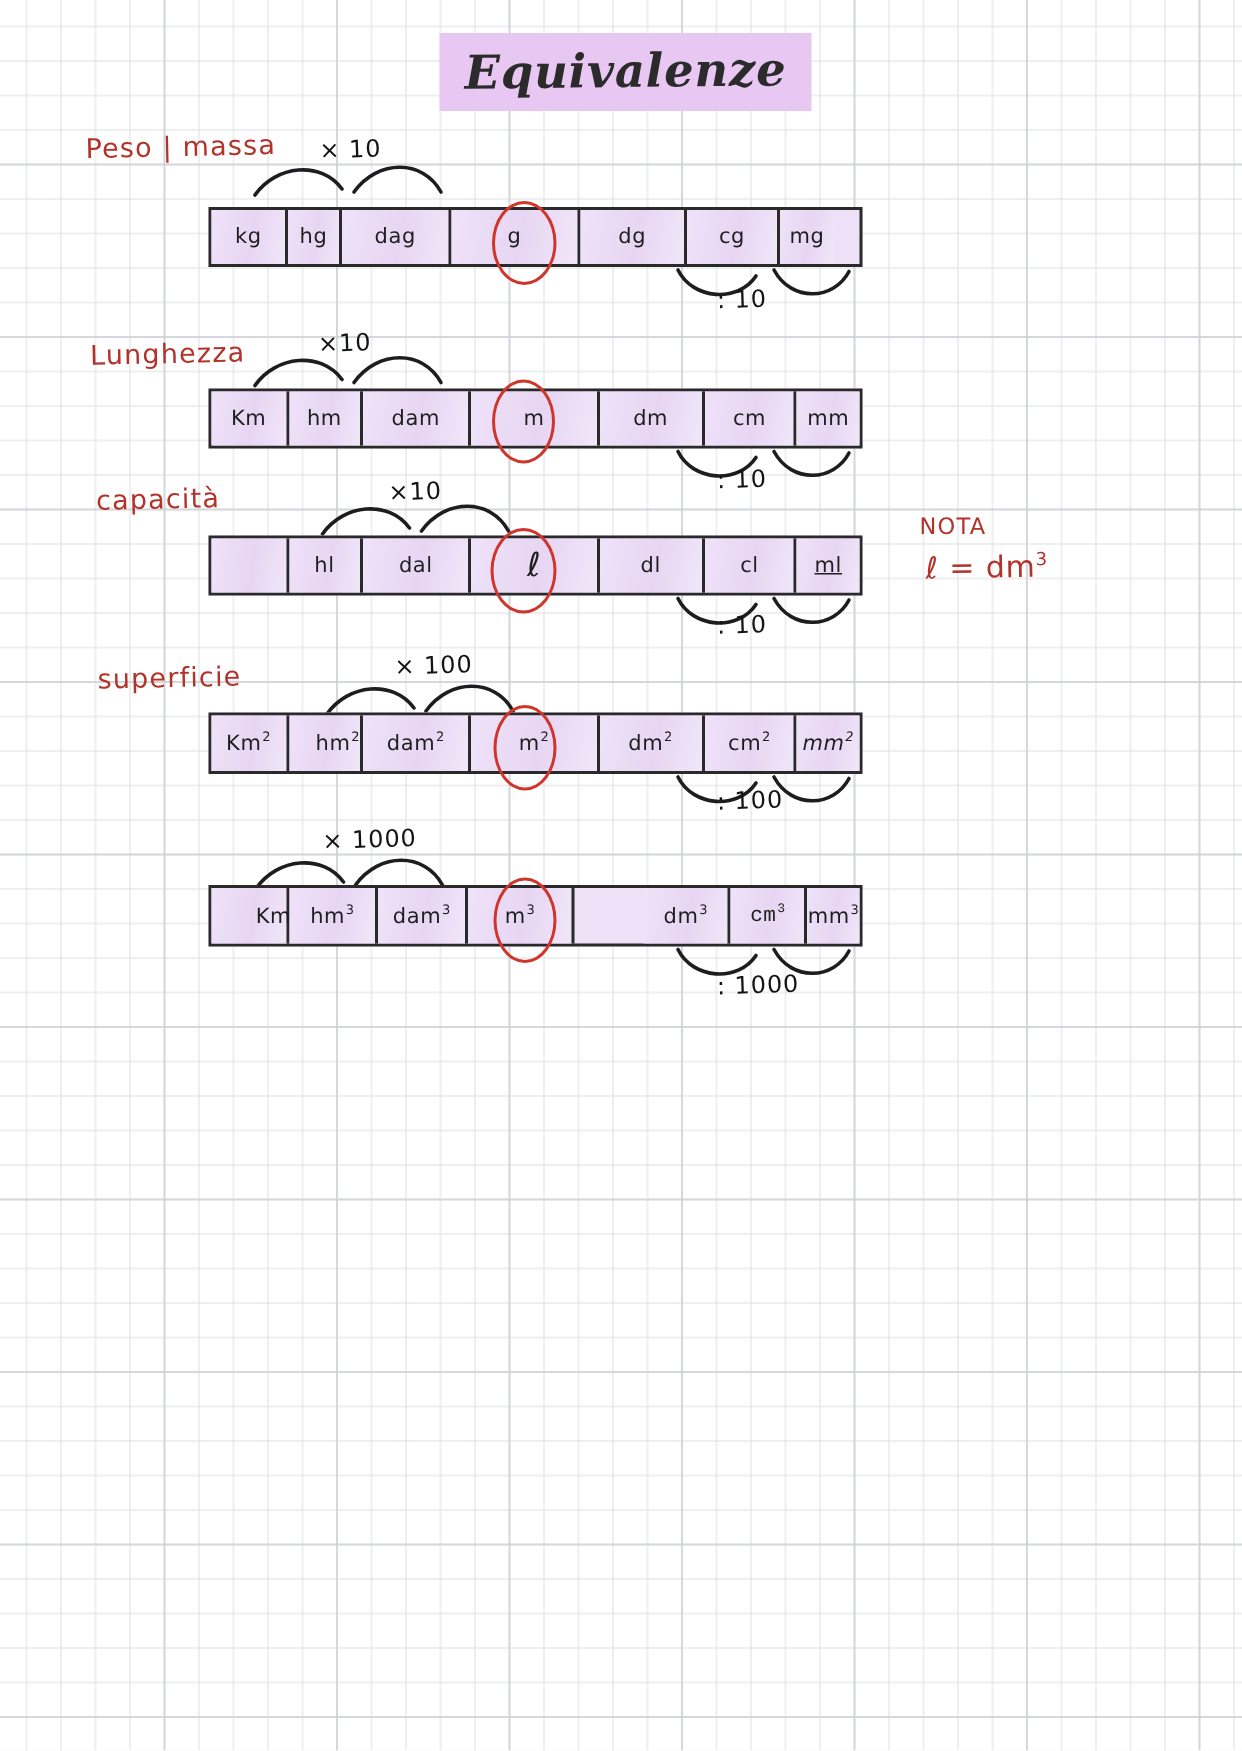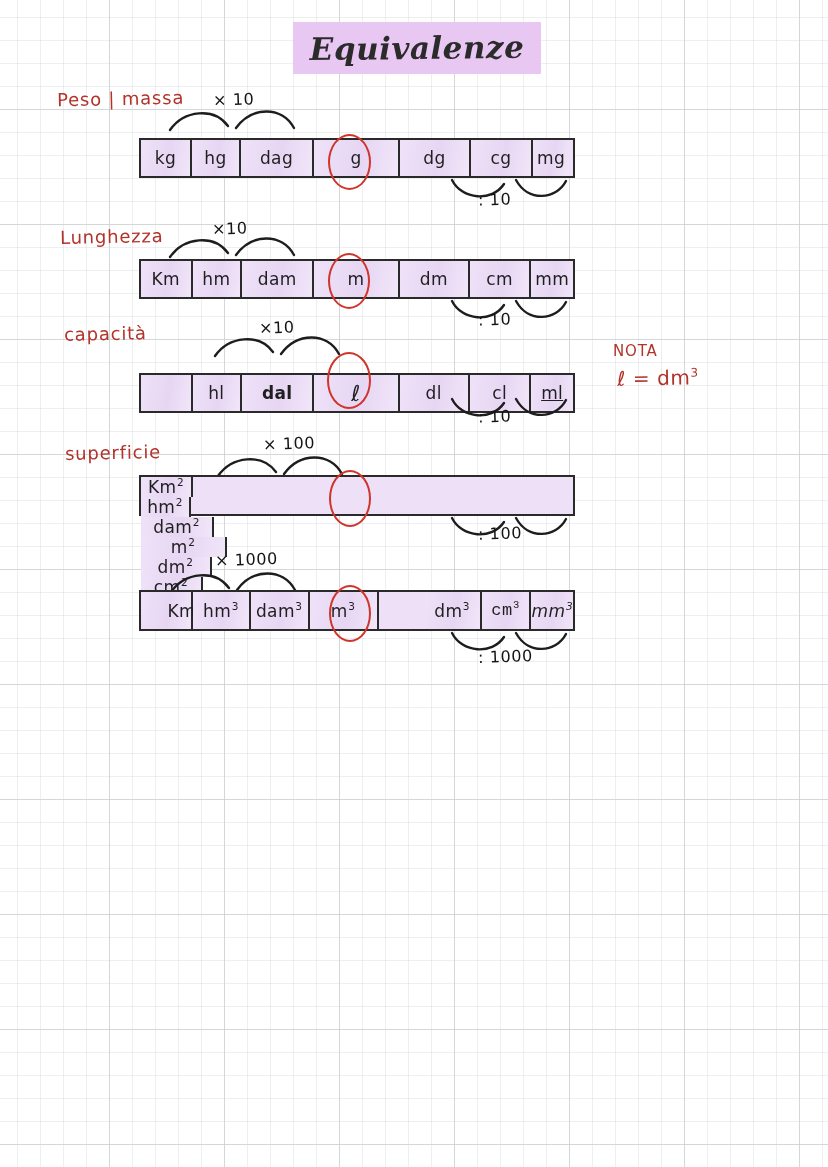"kg" .cell { font-size: 17px -> 14px }
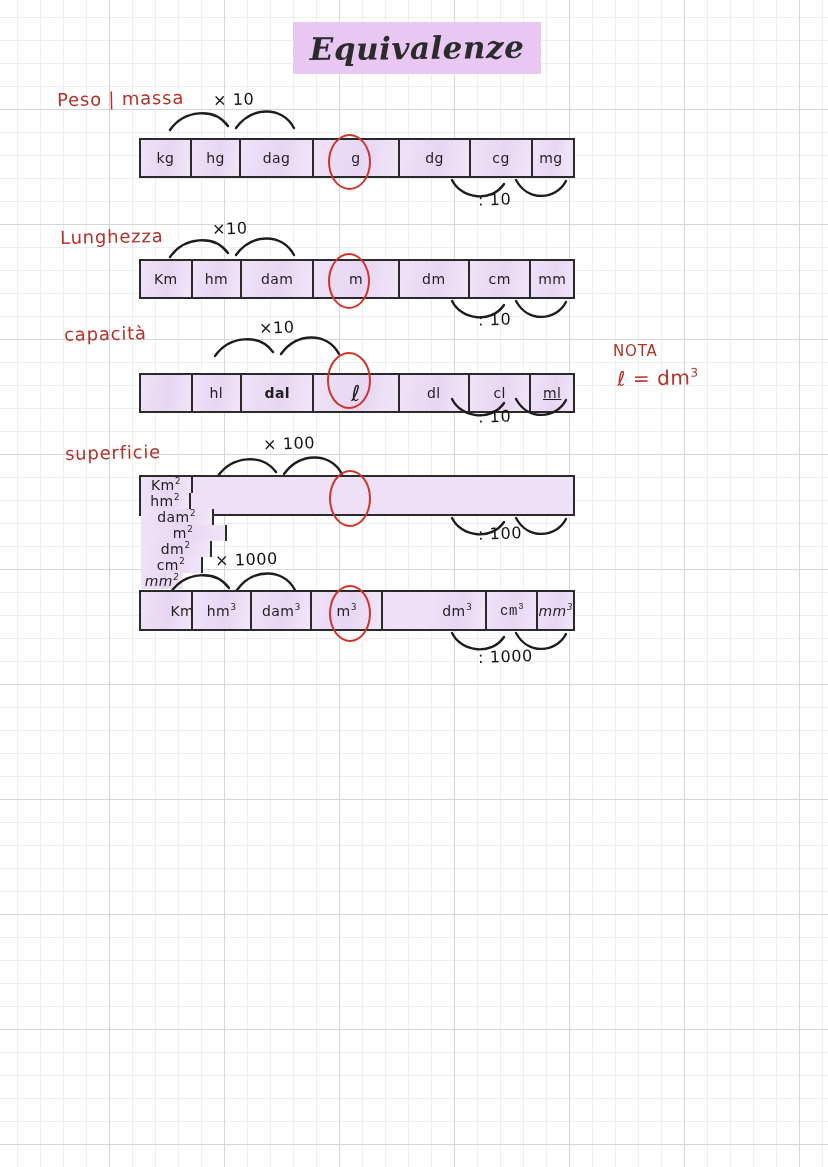"hg" div.cell { width: 49px -> 36px }
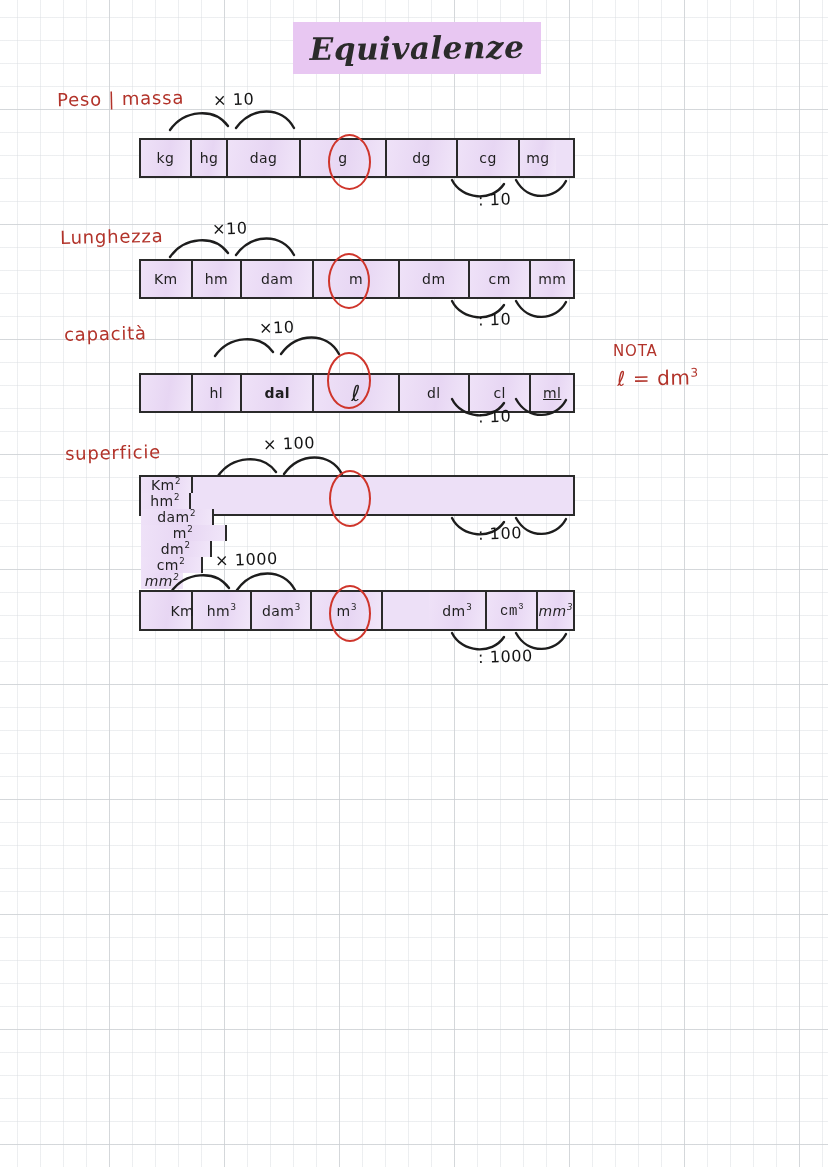"hl" div.strip { top: 373px -> 357px }
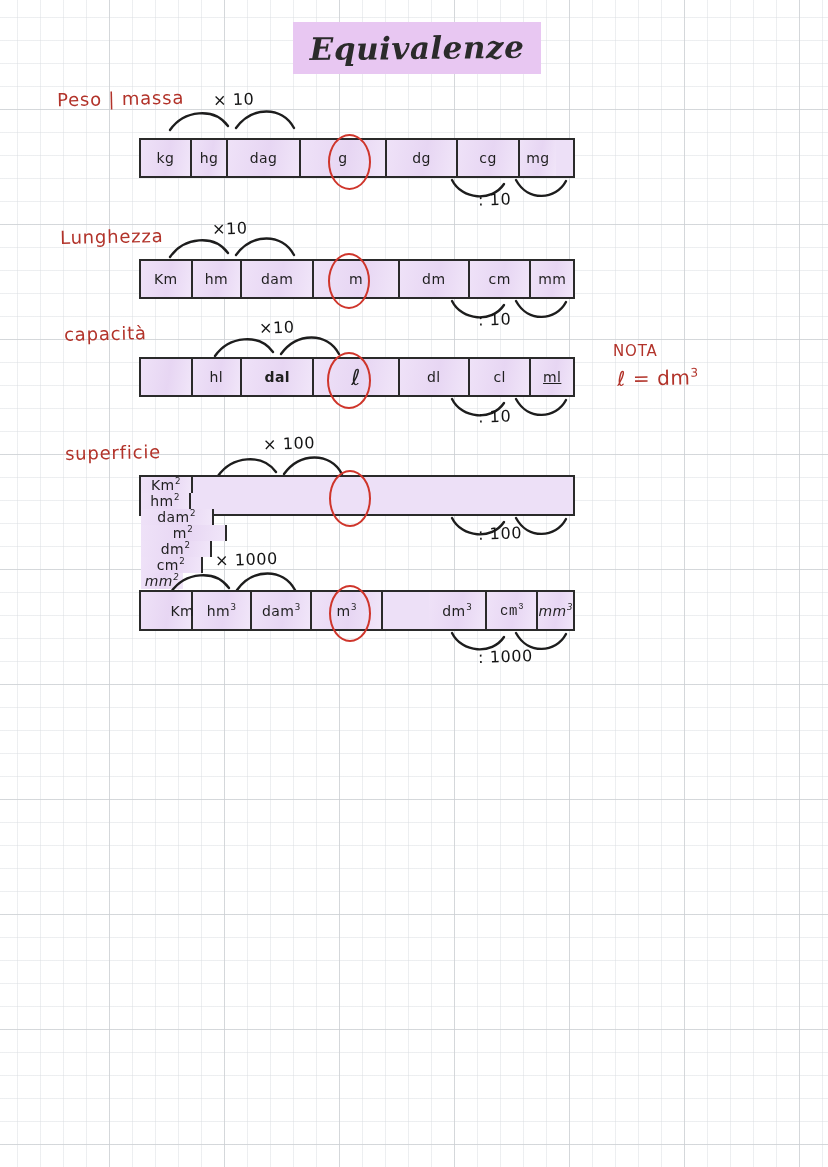"dal" div.cell { font-weight: bold -> none }
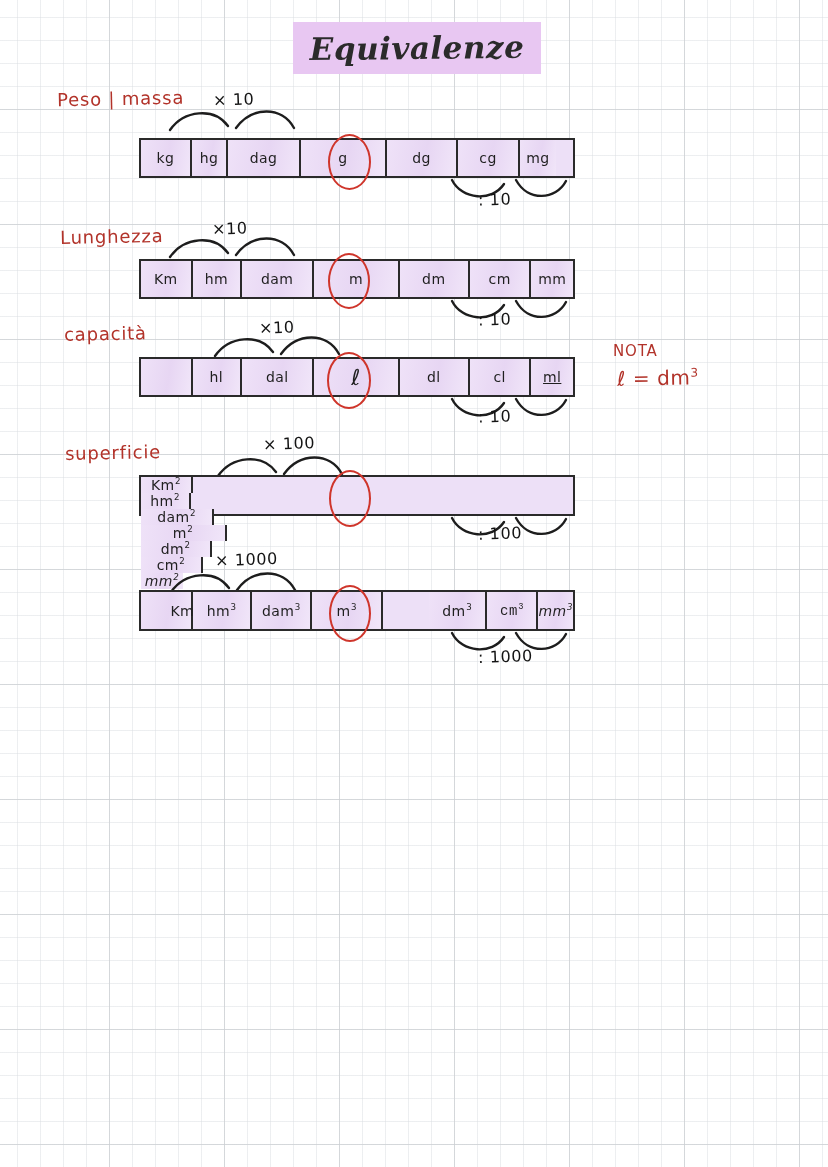"Km2" div.strip { flex-direction: column -> none }
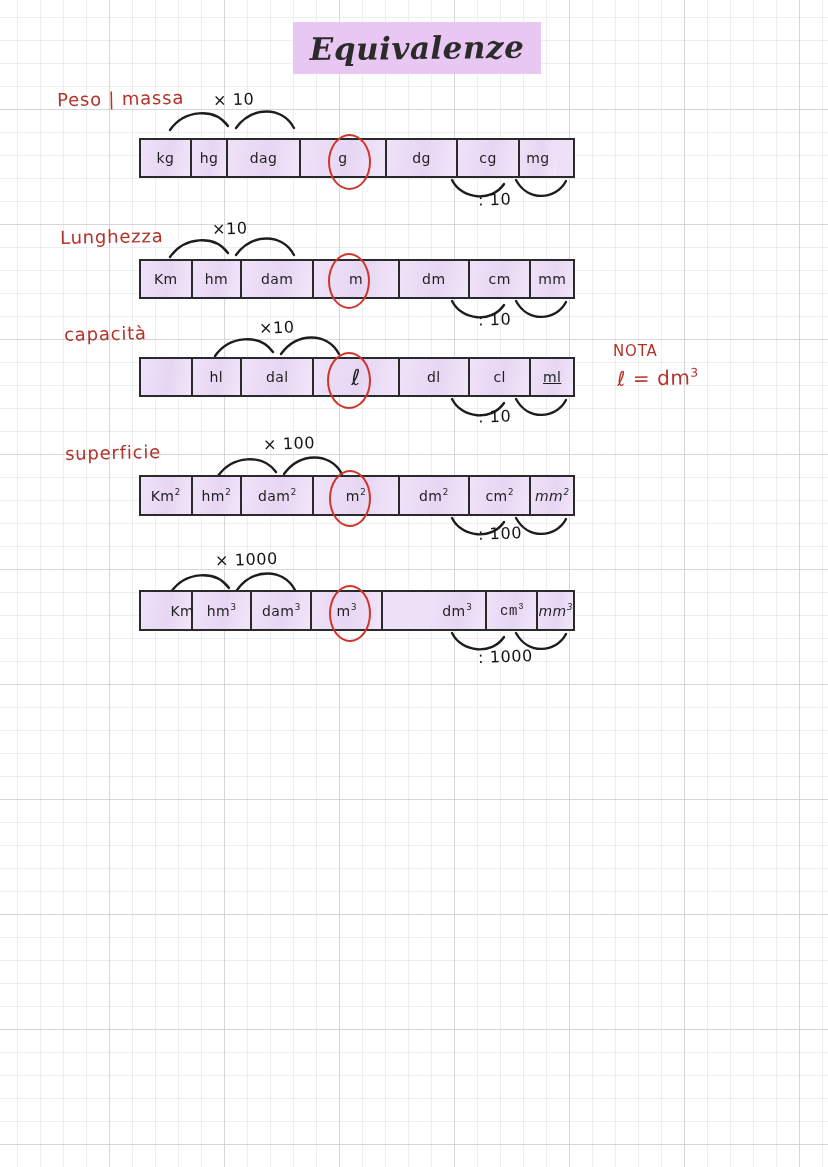"hm2" div.cell { justify-content: none -> flex-end }
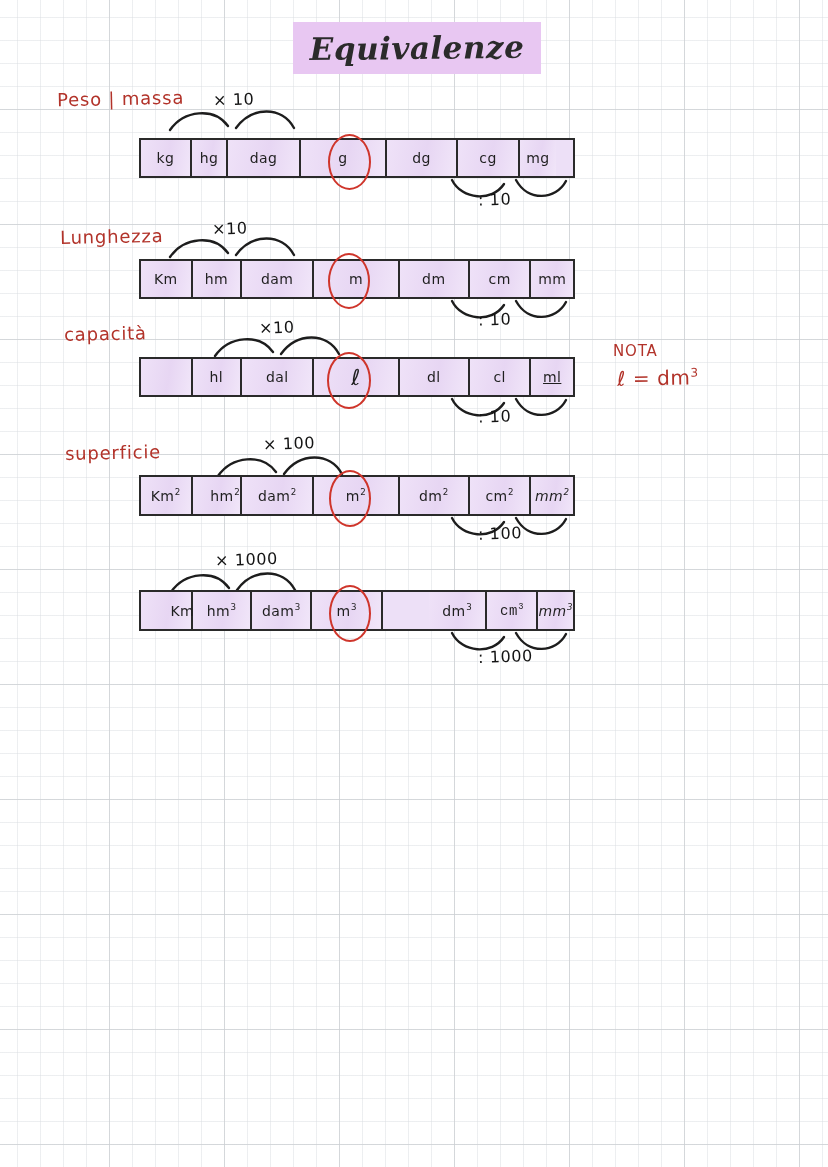"mm3" div.cell { font-style: italic -> none }
